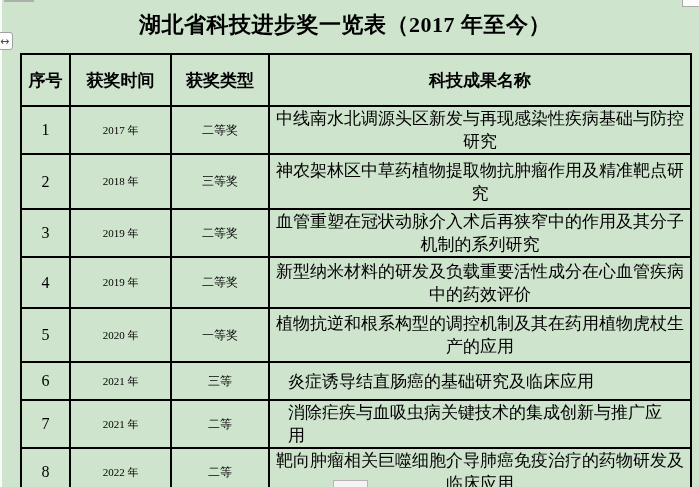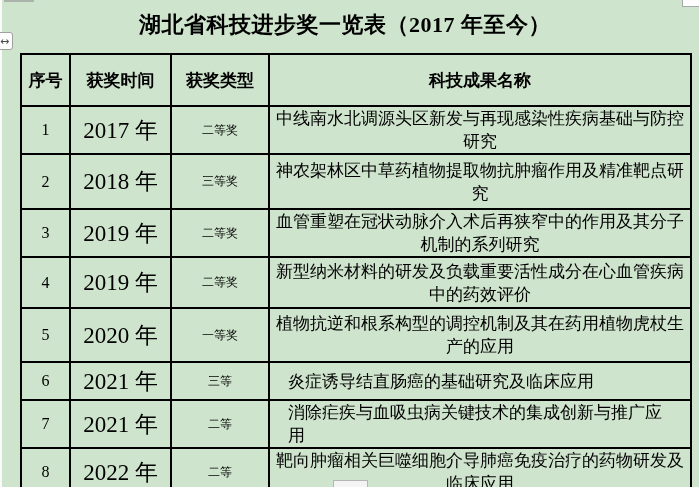"2017 年" td.year { font-size: 23px -> 11px }
